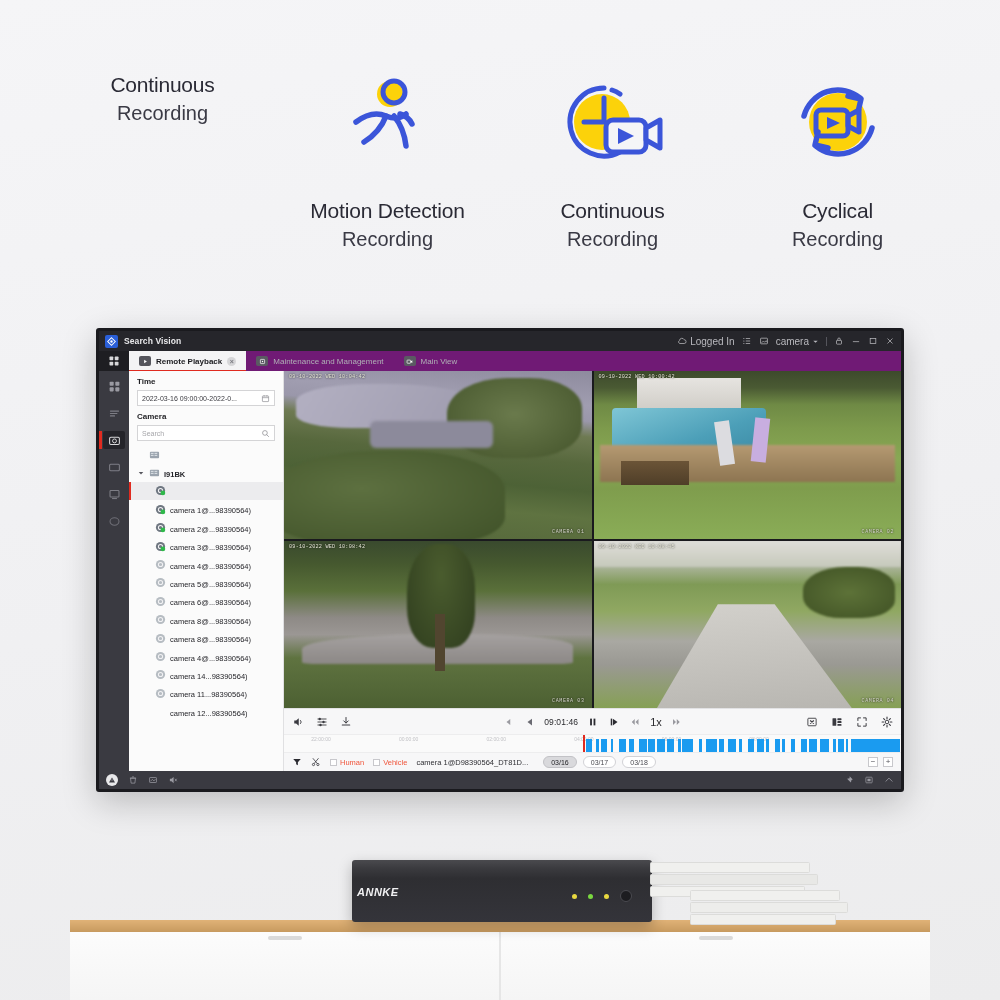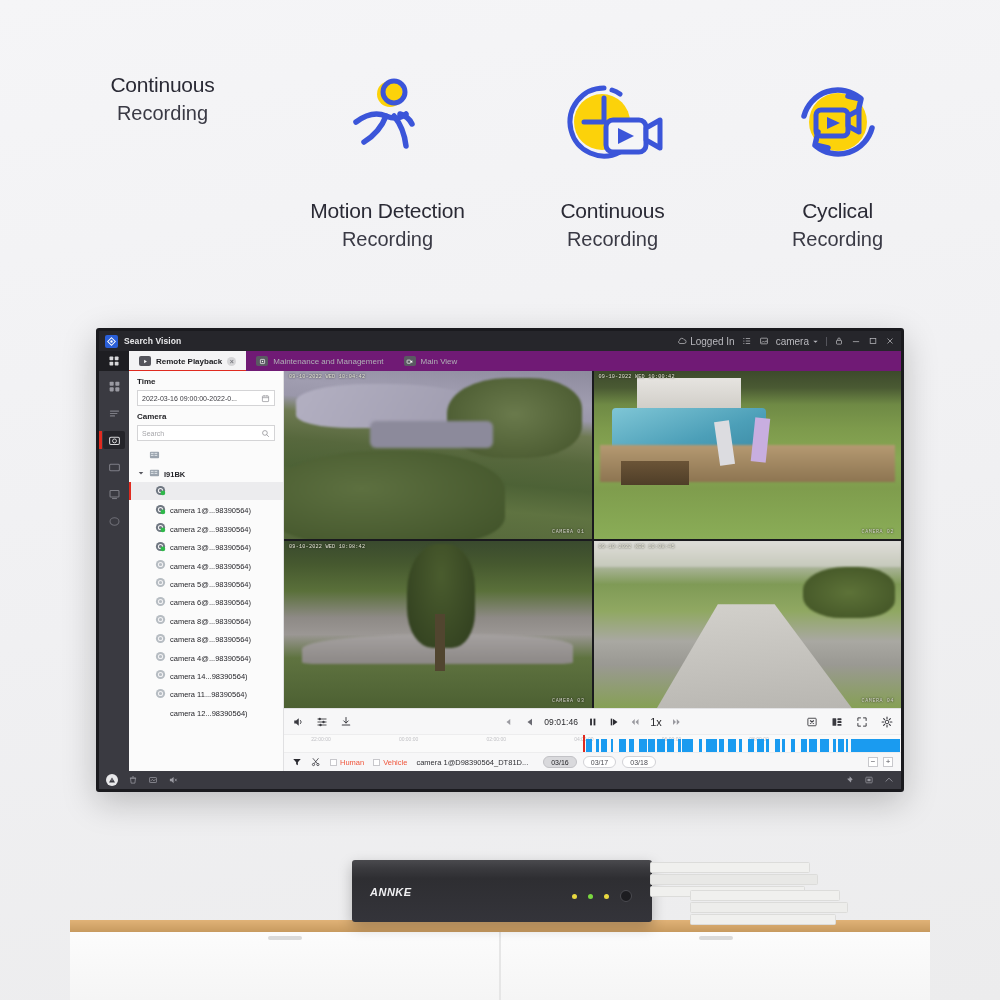"ANNKE" .nvr-brand { left: 18px -> 5px }
